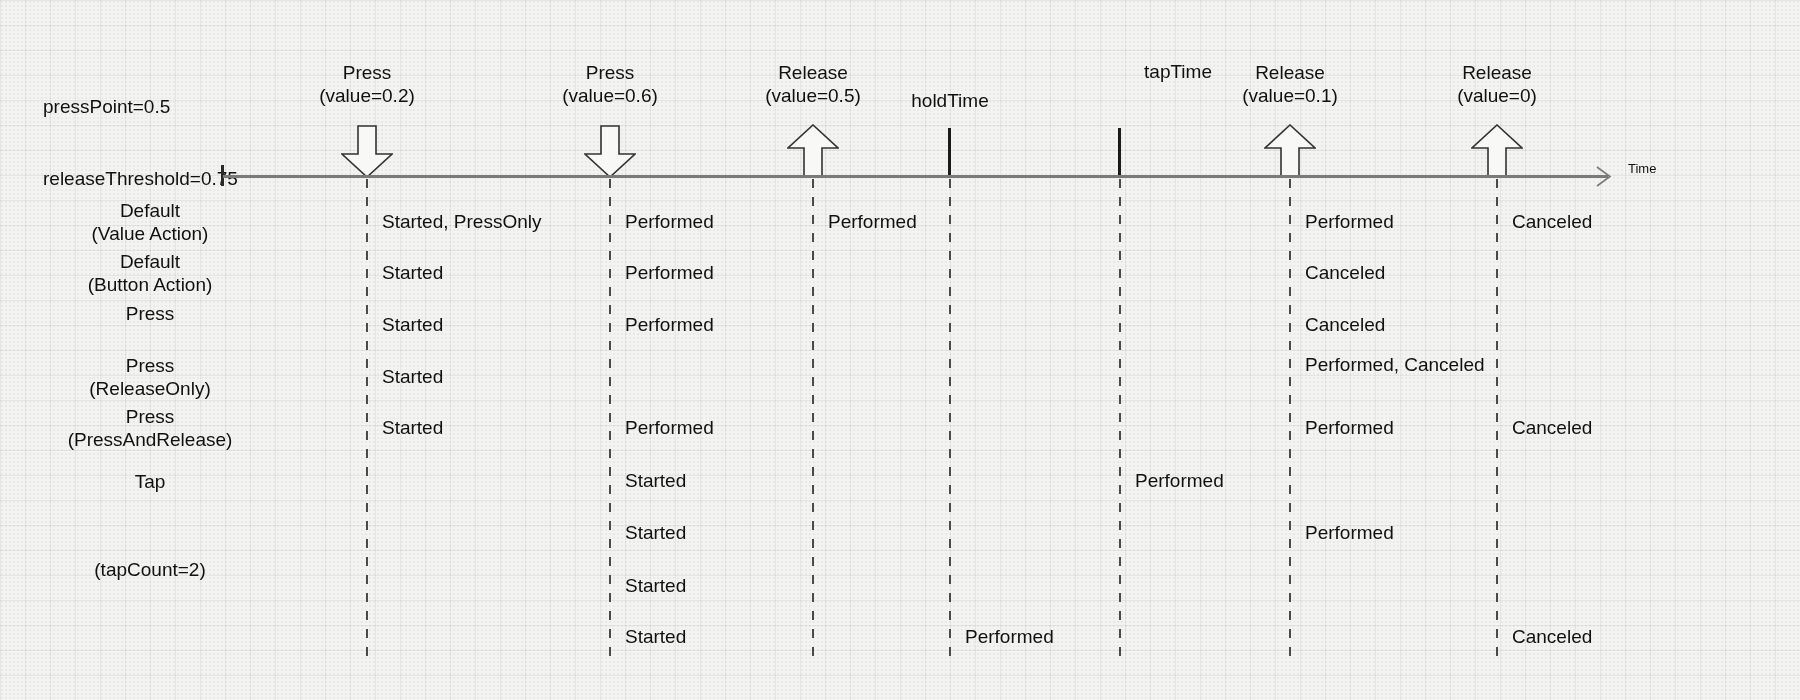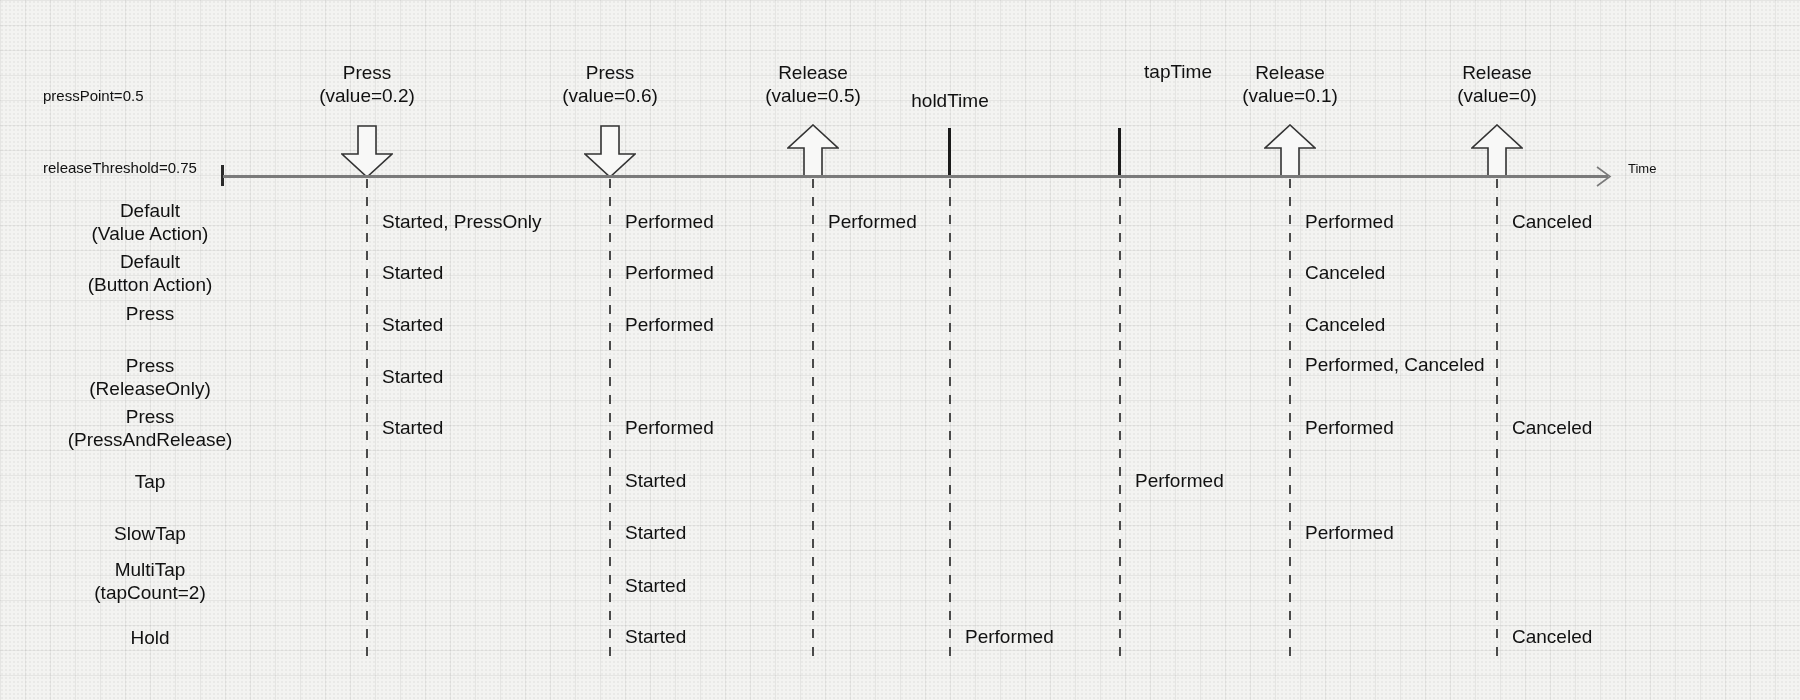"pressPoint=0.5" .params { font-size: 15px -> 19px; top: 36px -> 47px }
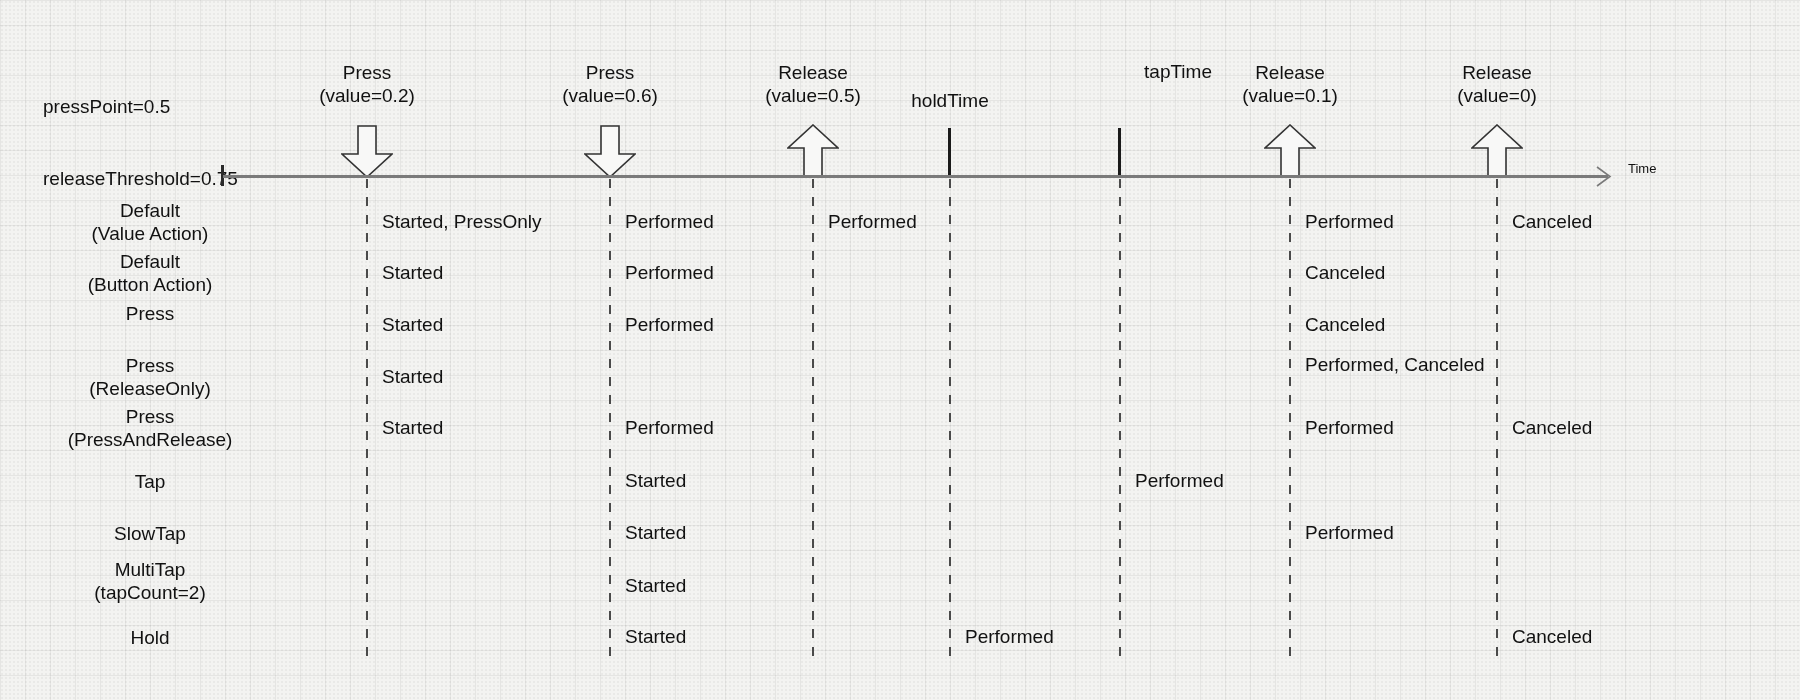"SlowTap" div.abs { html: <div> <div>SlowTap</div> </div> -> none }
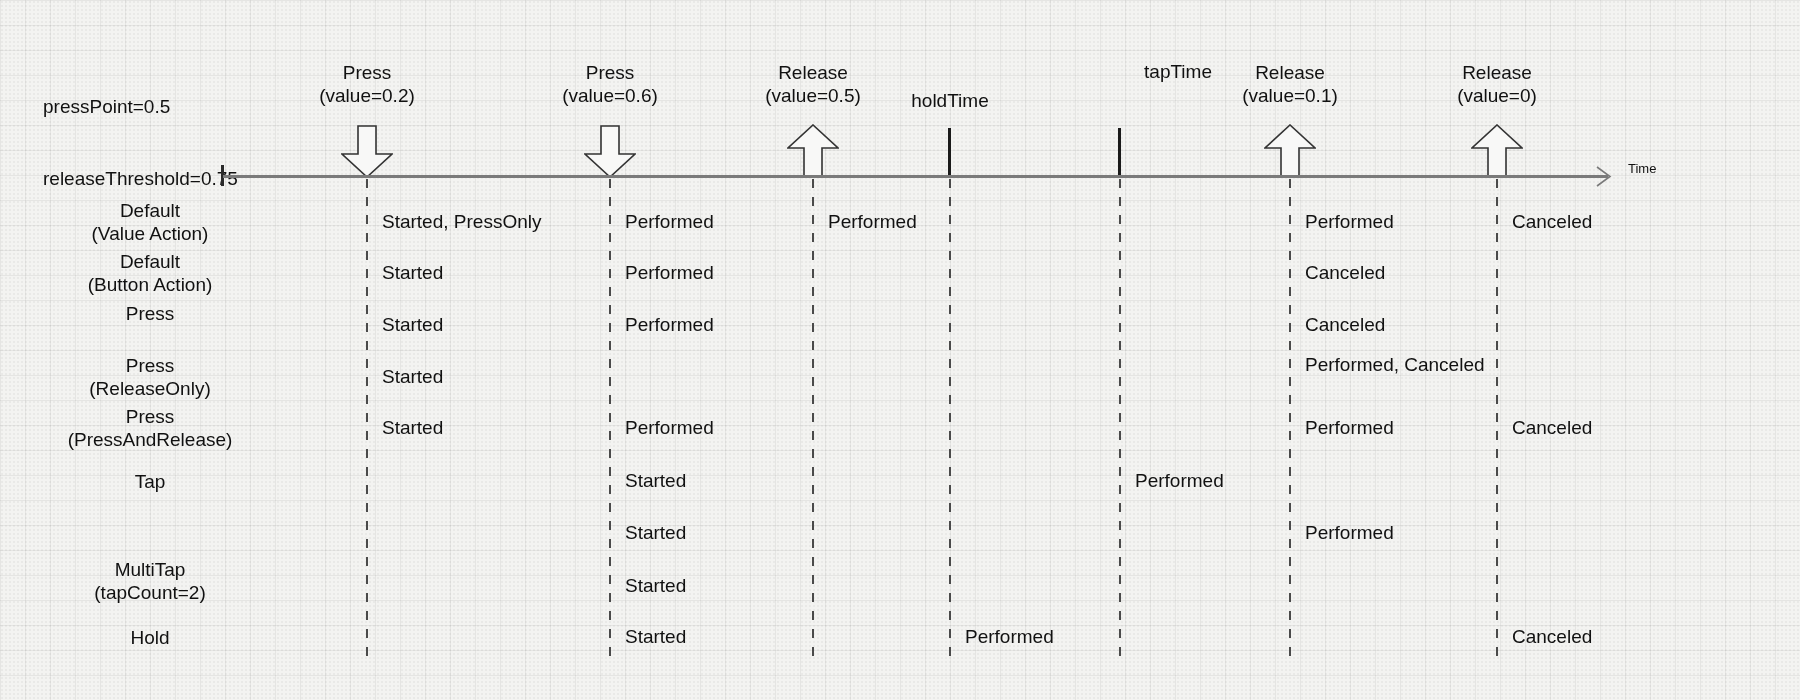"MultiTap" div { html: <div>MultiTap</div> -> none }
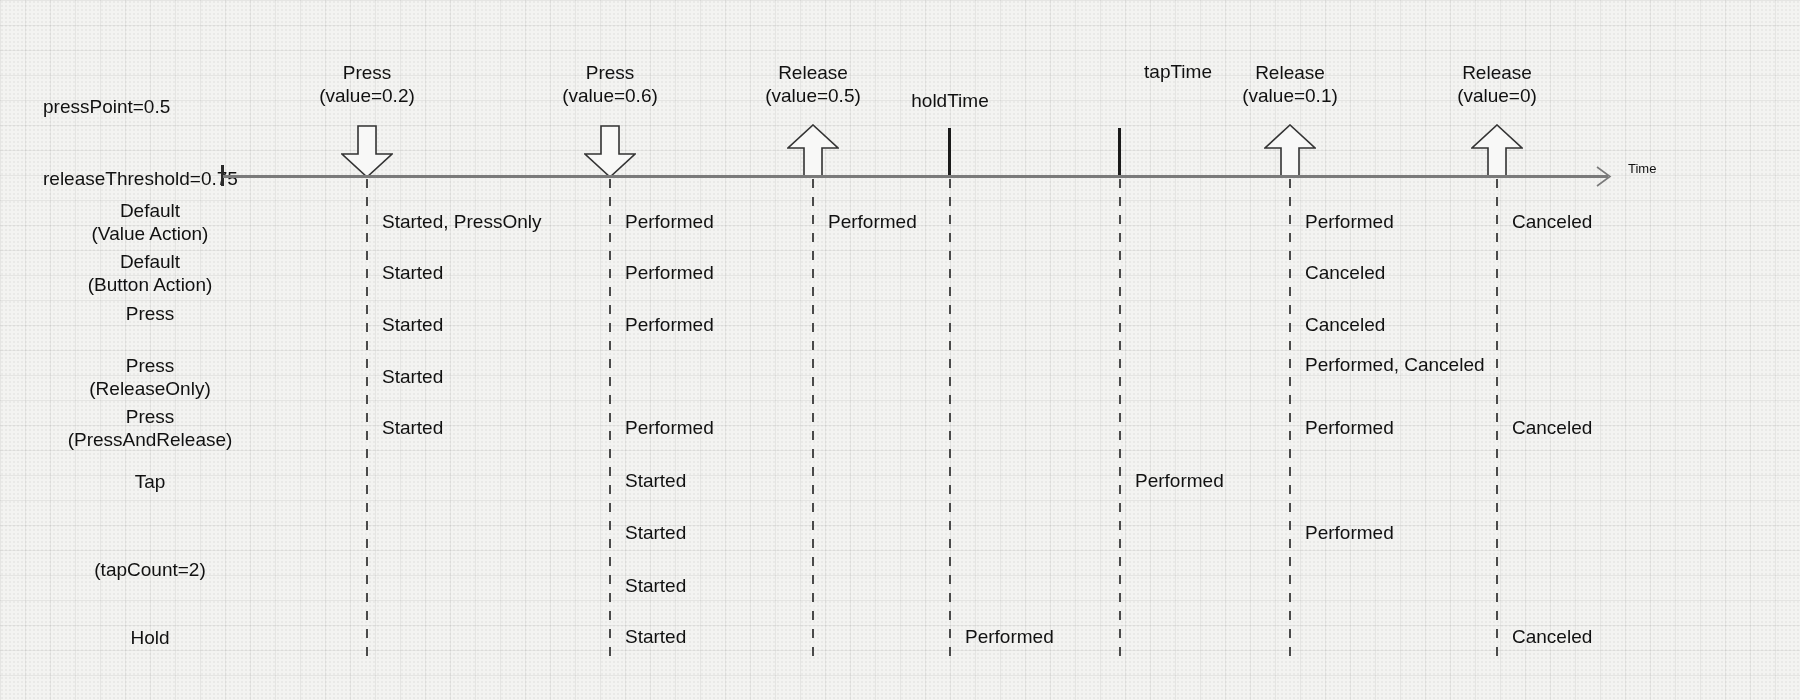"Hold" div.abs { html: <div> <div>Hold</div> </div> -> none }
